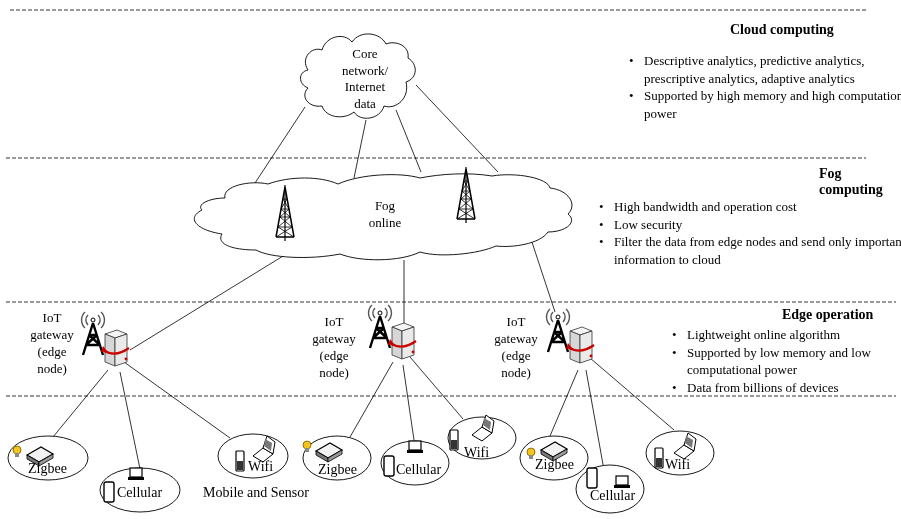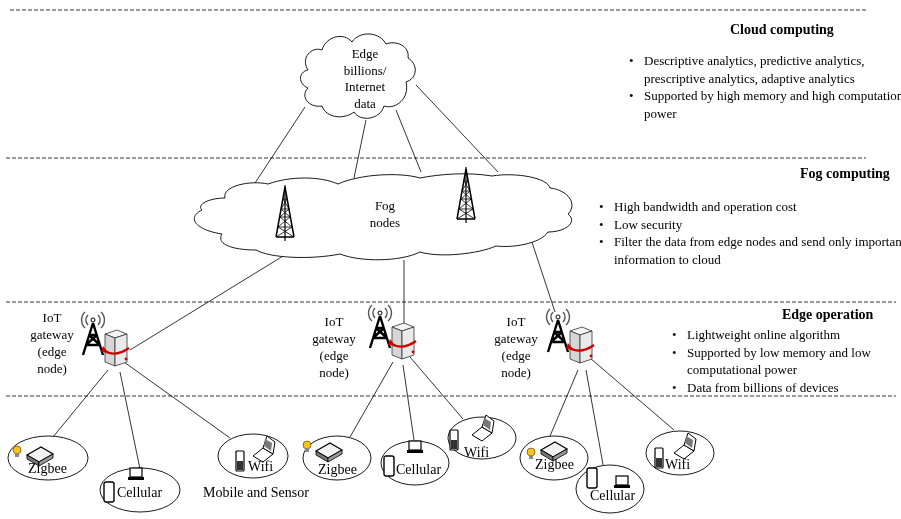"Edge" div { text: Edge -> Core }
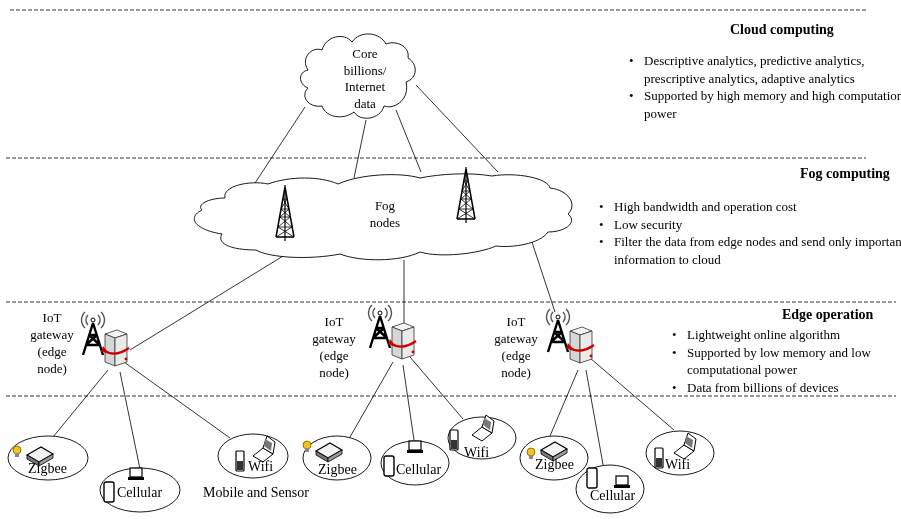"billions/" div { text: billions/ -> network/ }
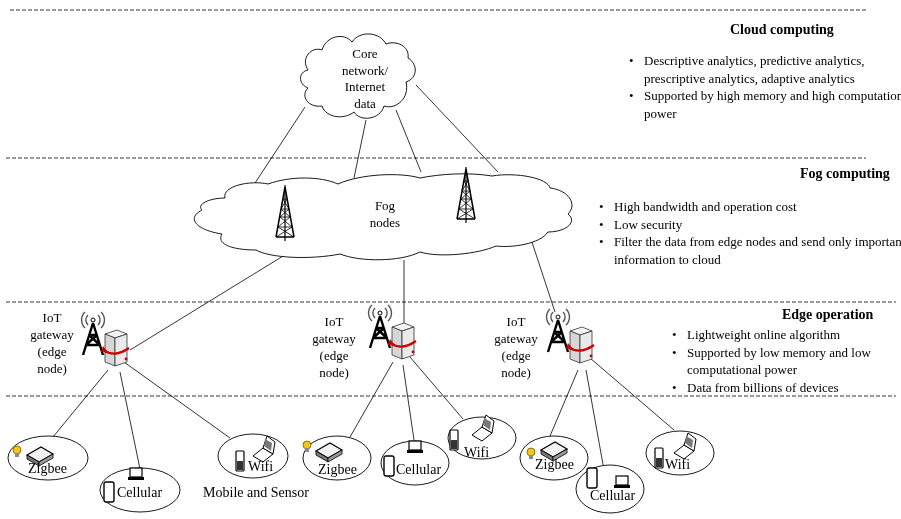"Fog computing" div.h { left: 800px -> 819px }
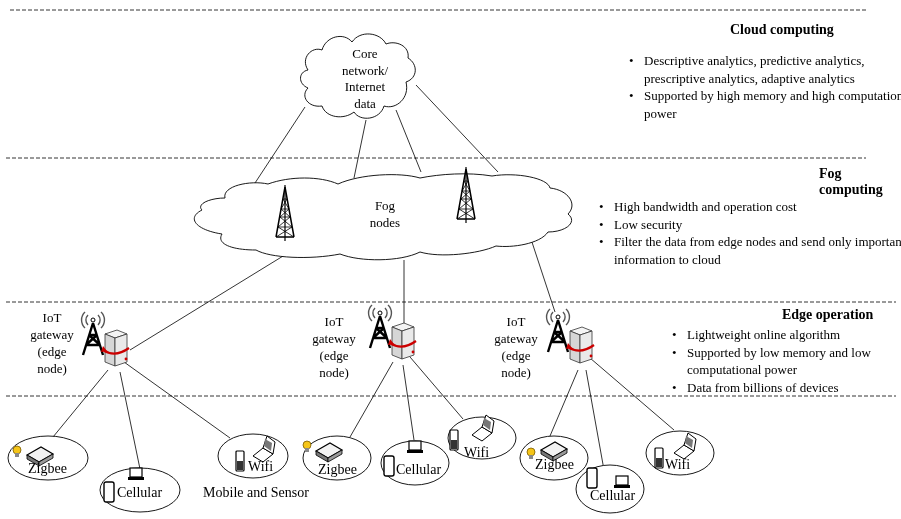"nodes" div { text: nodes -> online }
